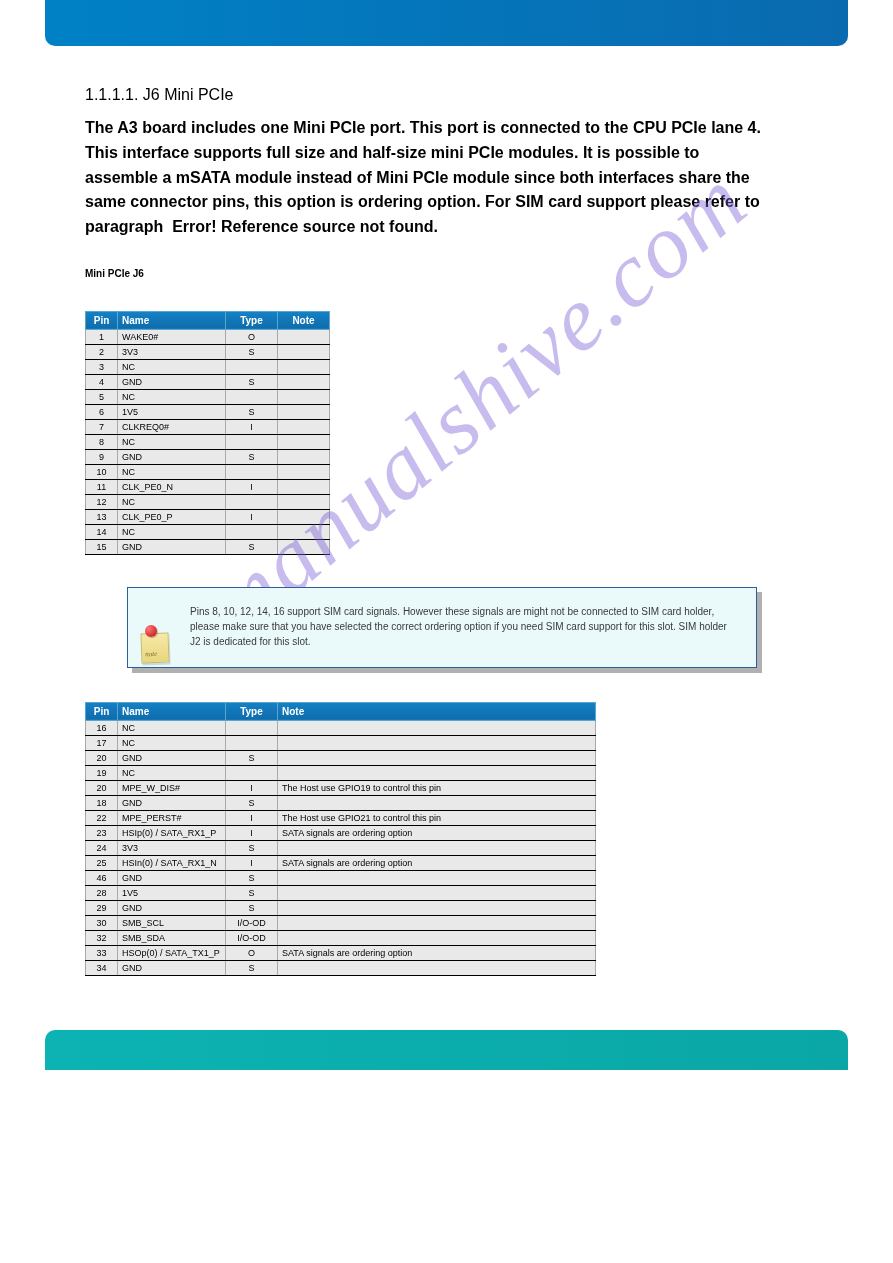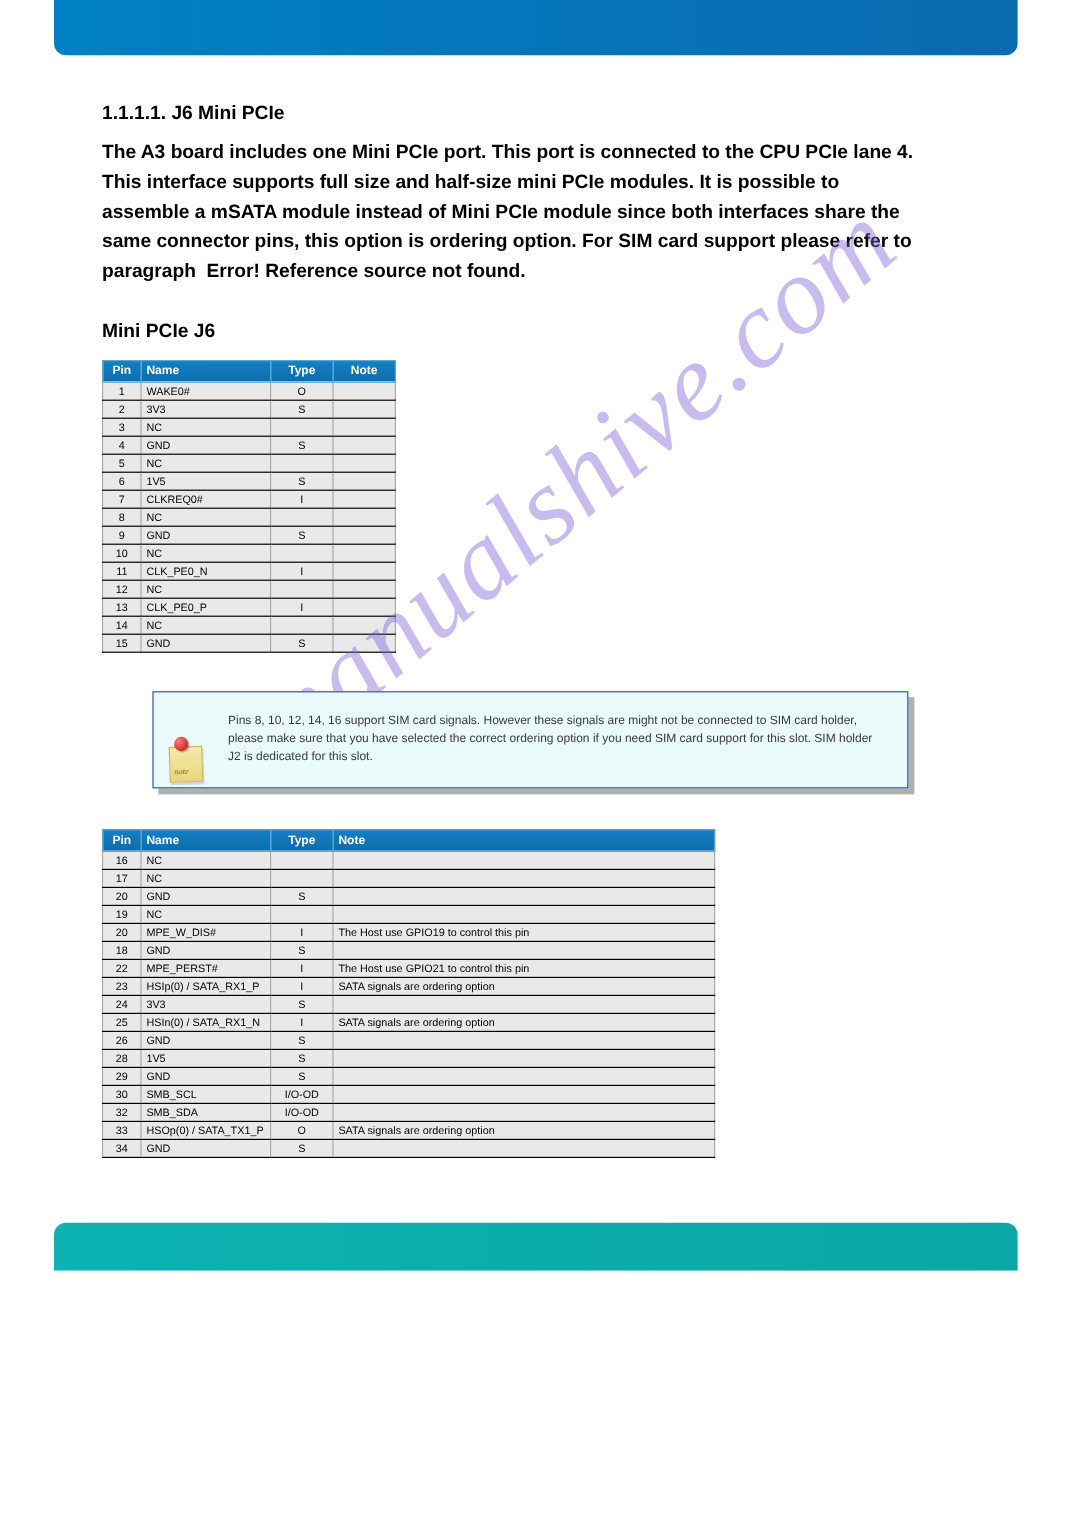"1.1.1.1. J6 Mini PCIe" .intro-heading { font-weight: bold -> normal }
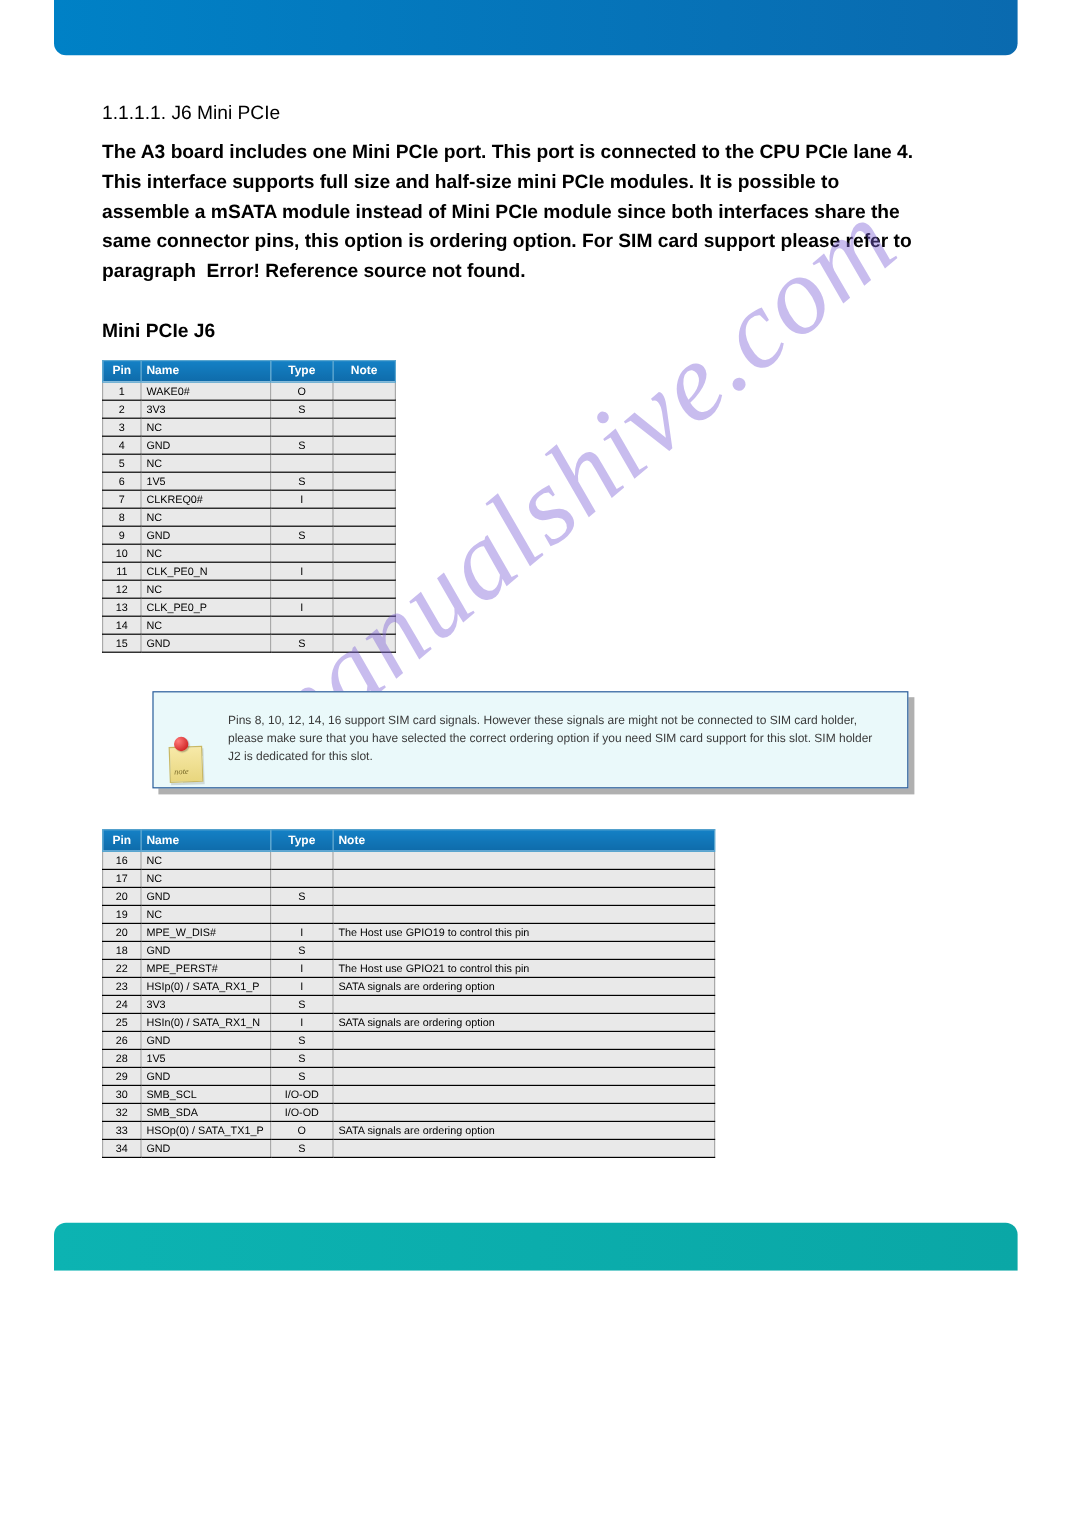"Mini PCIe J6" .section-heading { font-size: 16px -> 10px; margin-bottom: 14px -> 32px }
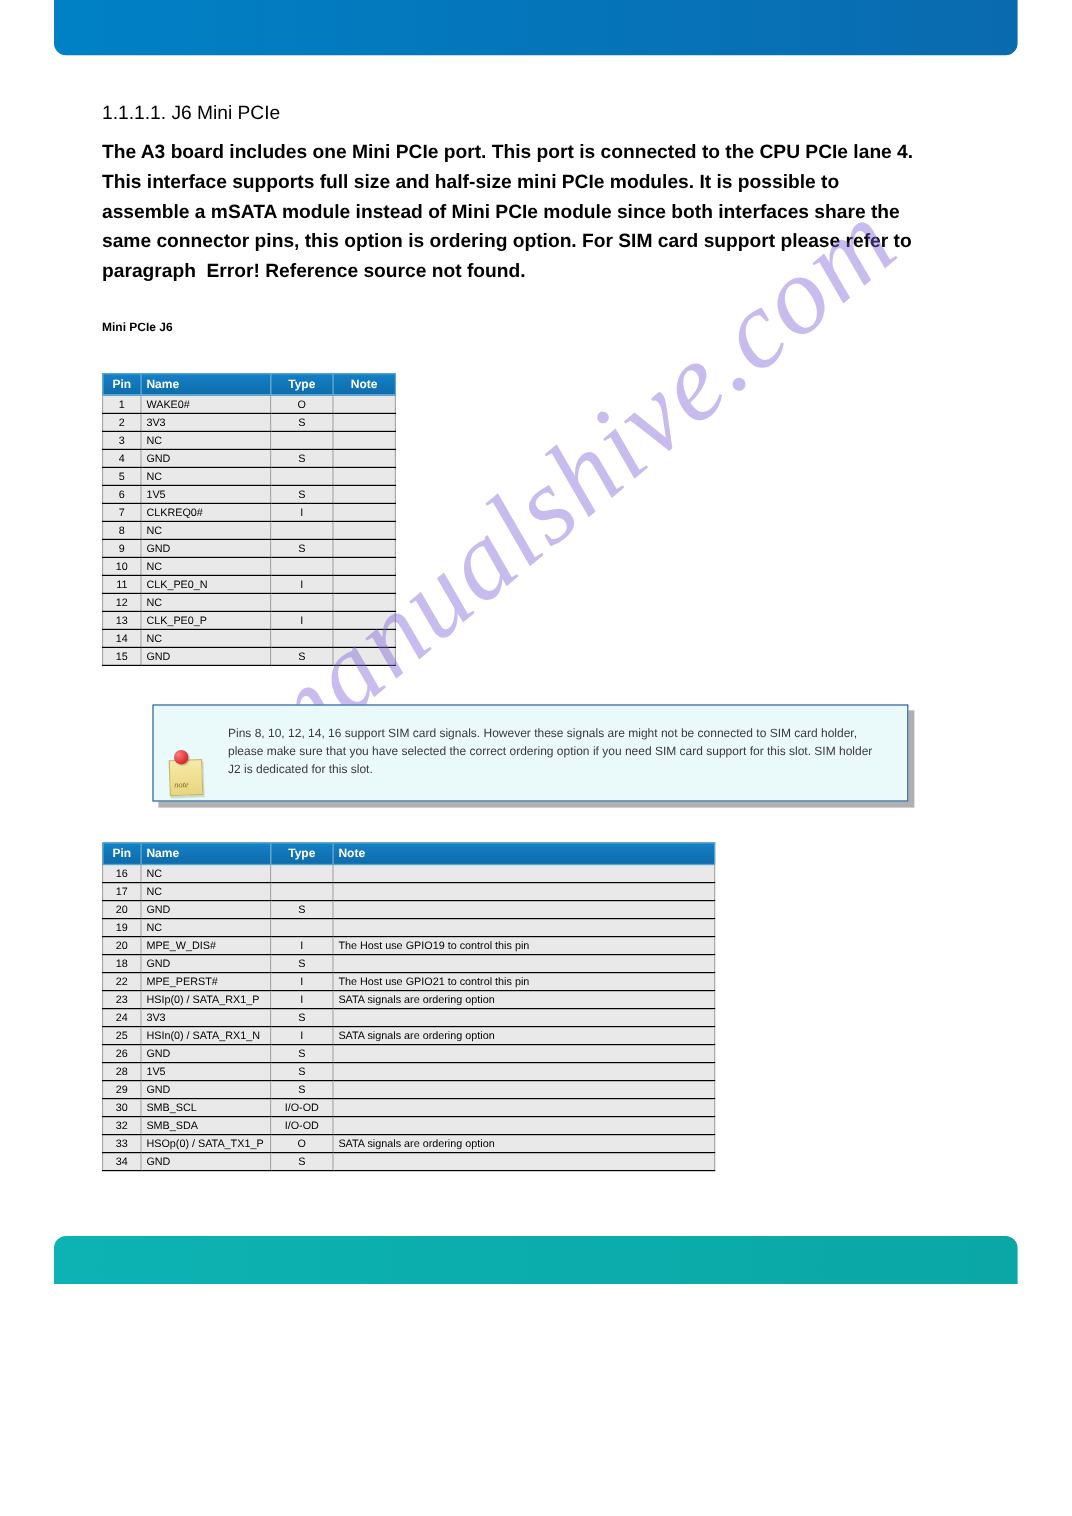"26" td { text: 26 -> 46 }
